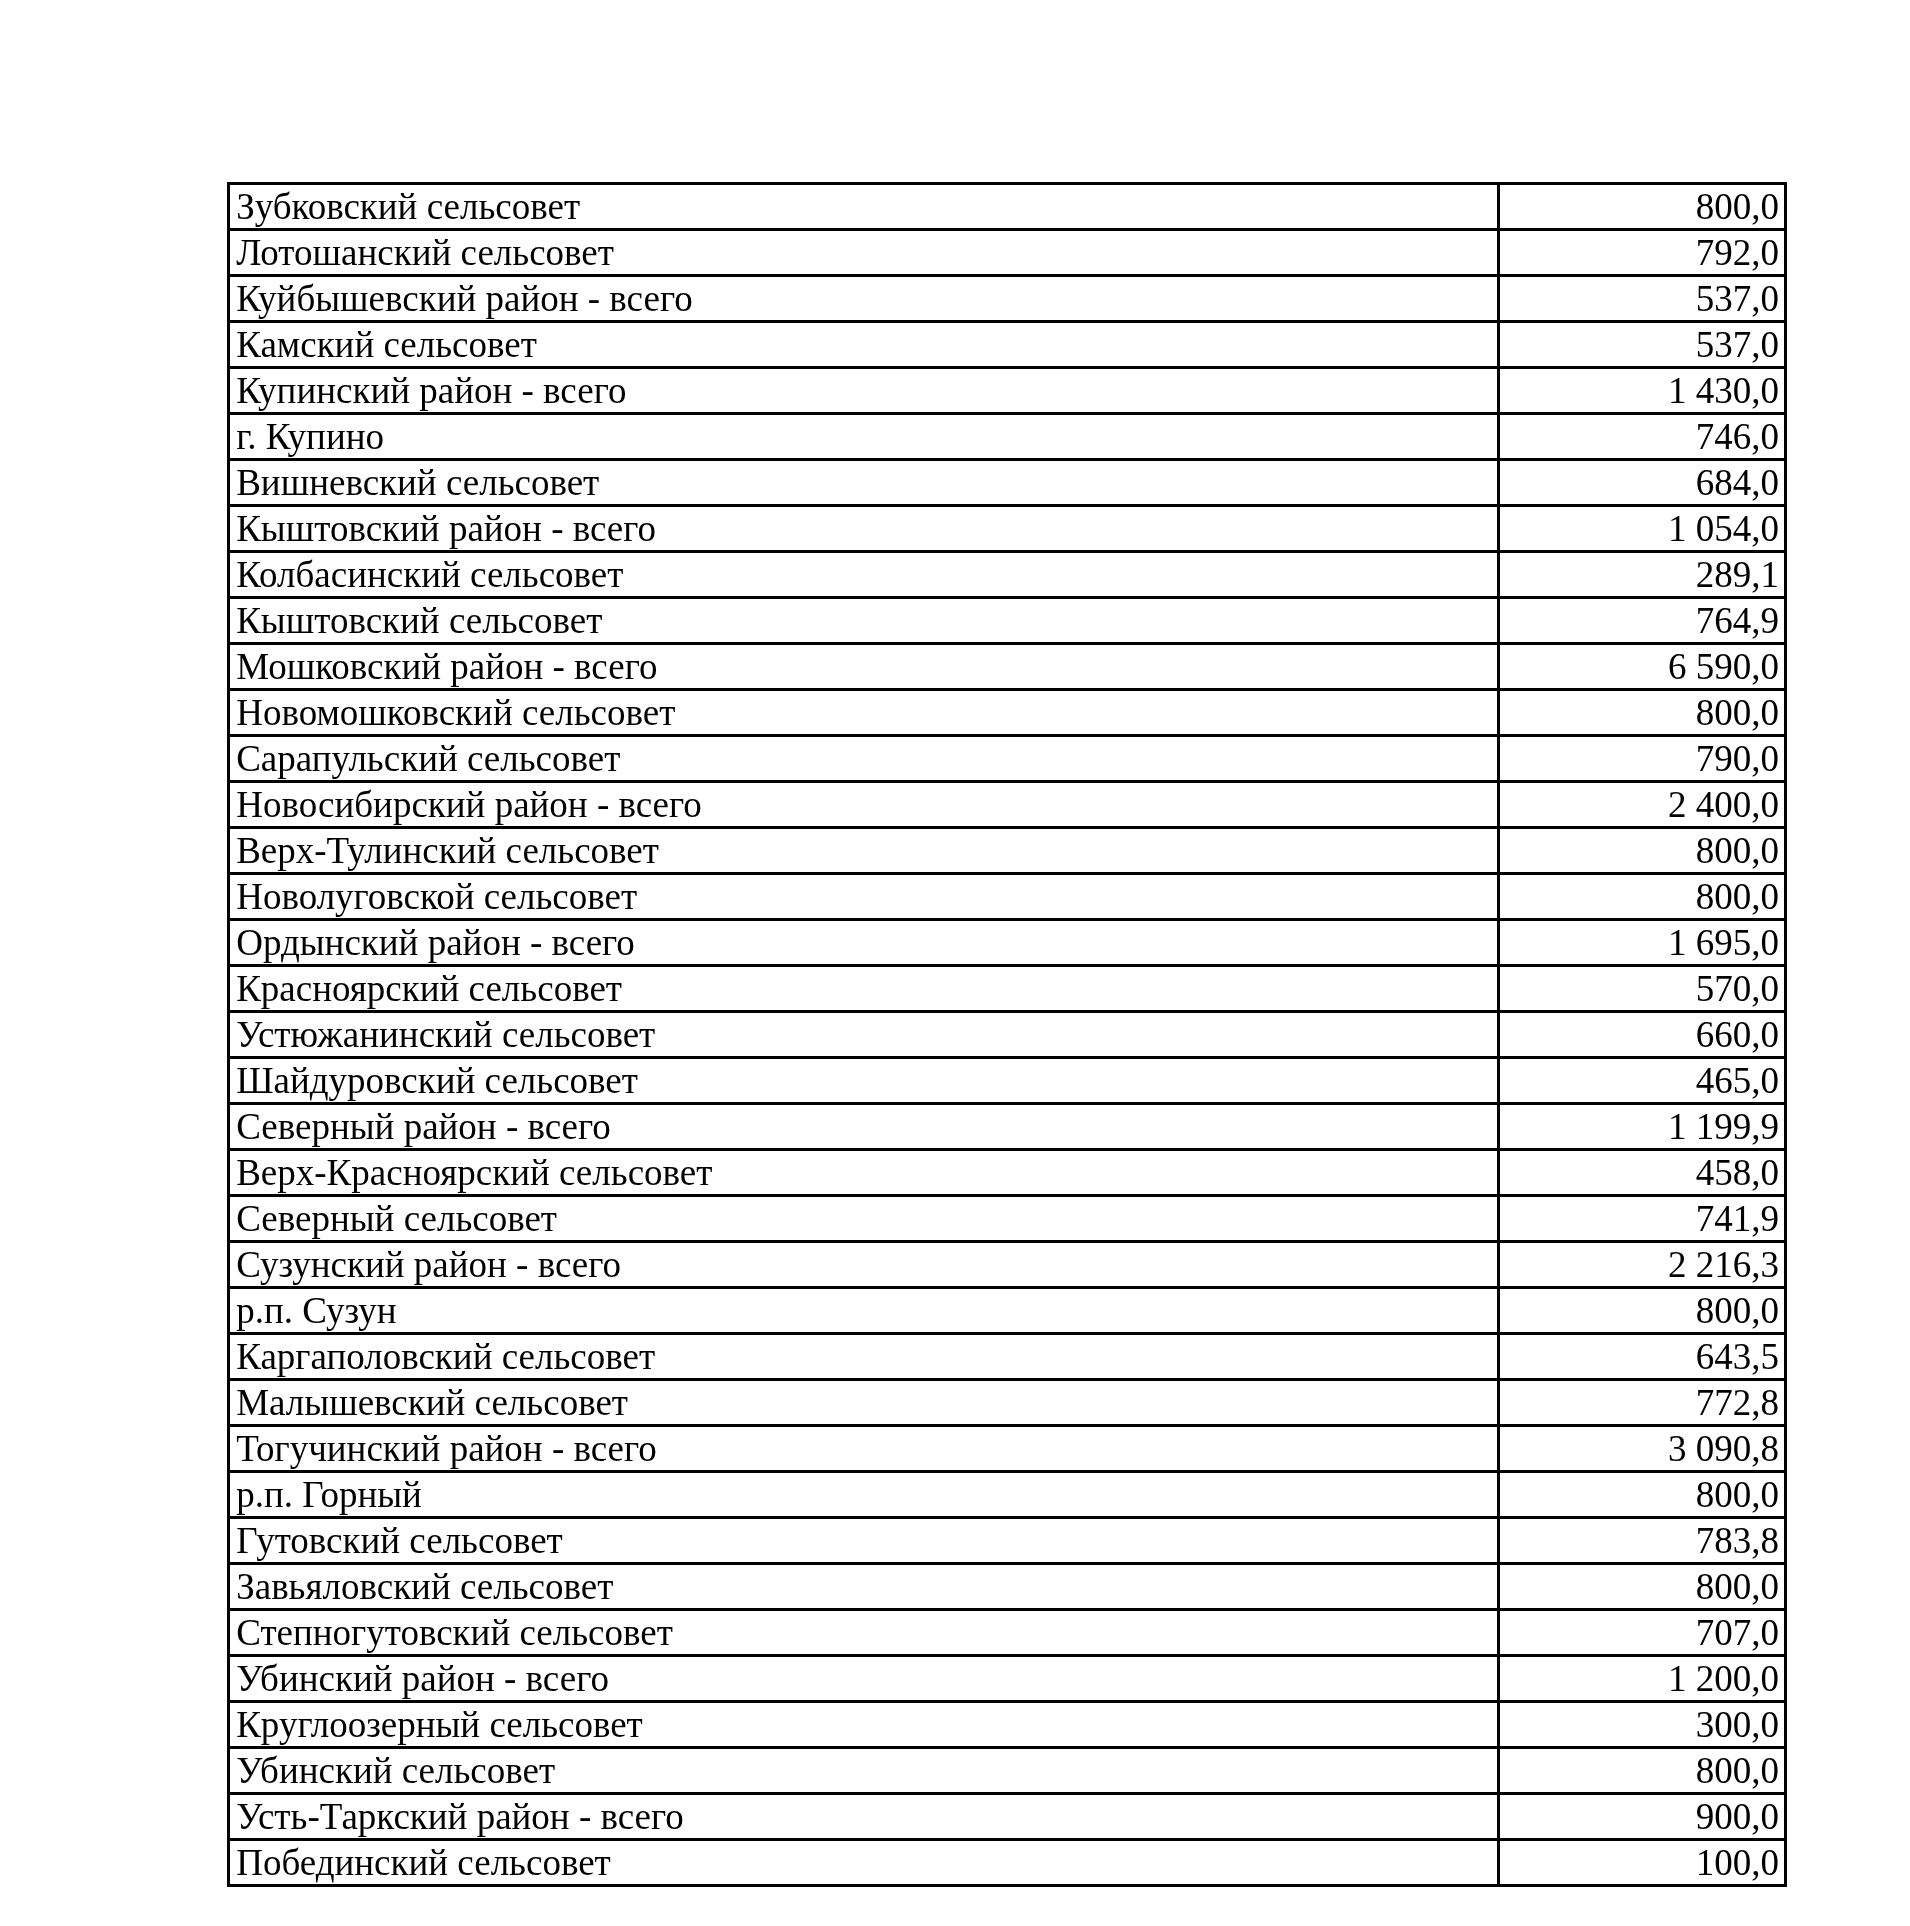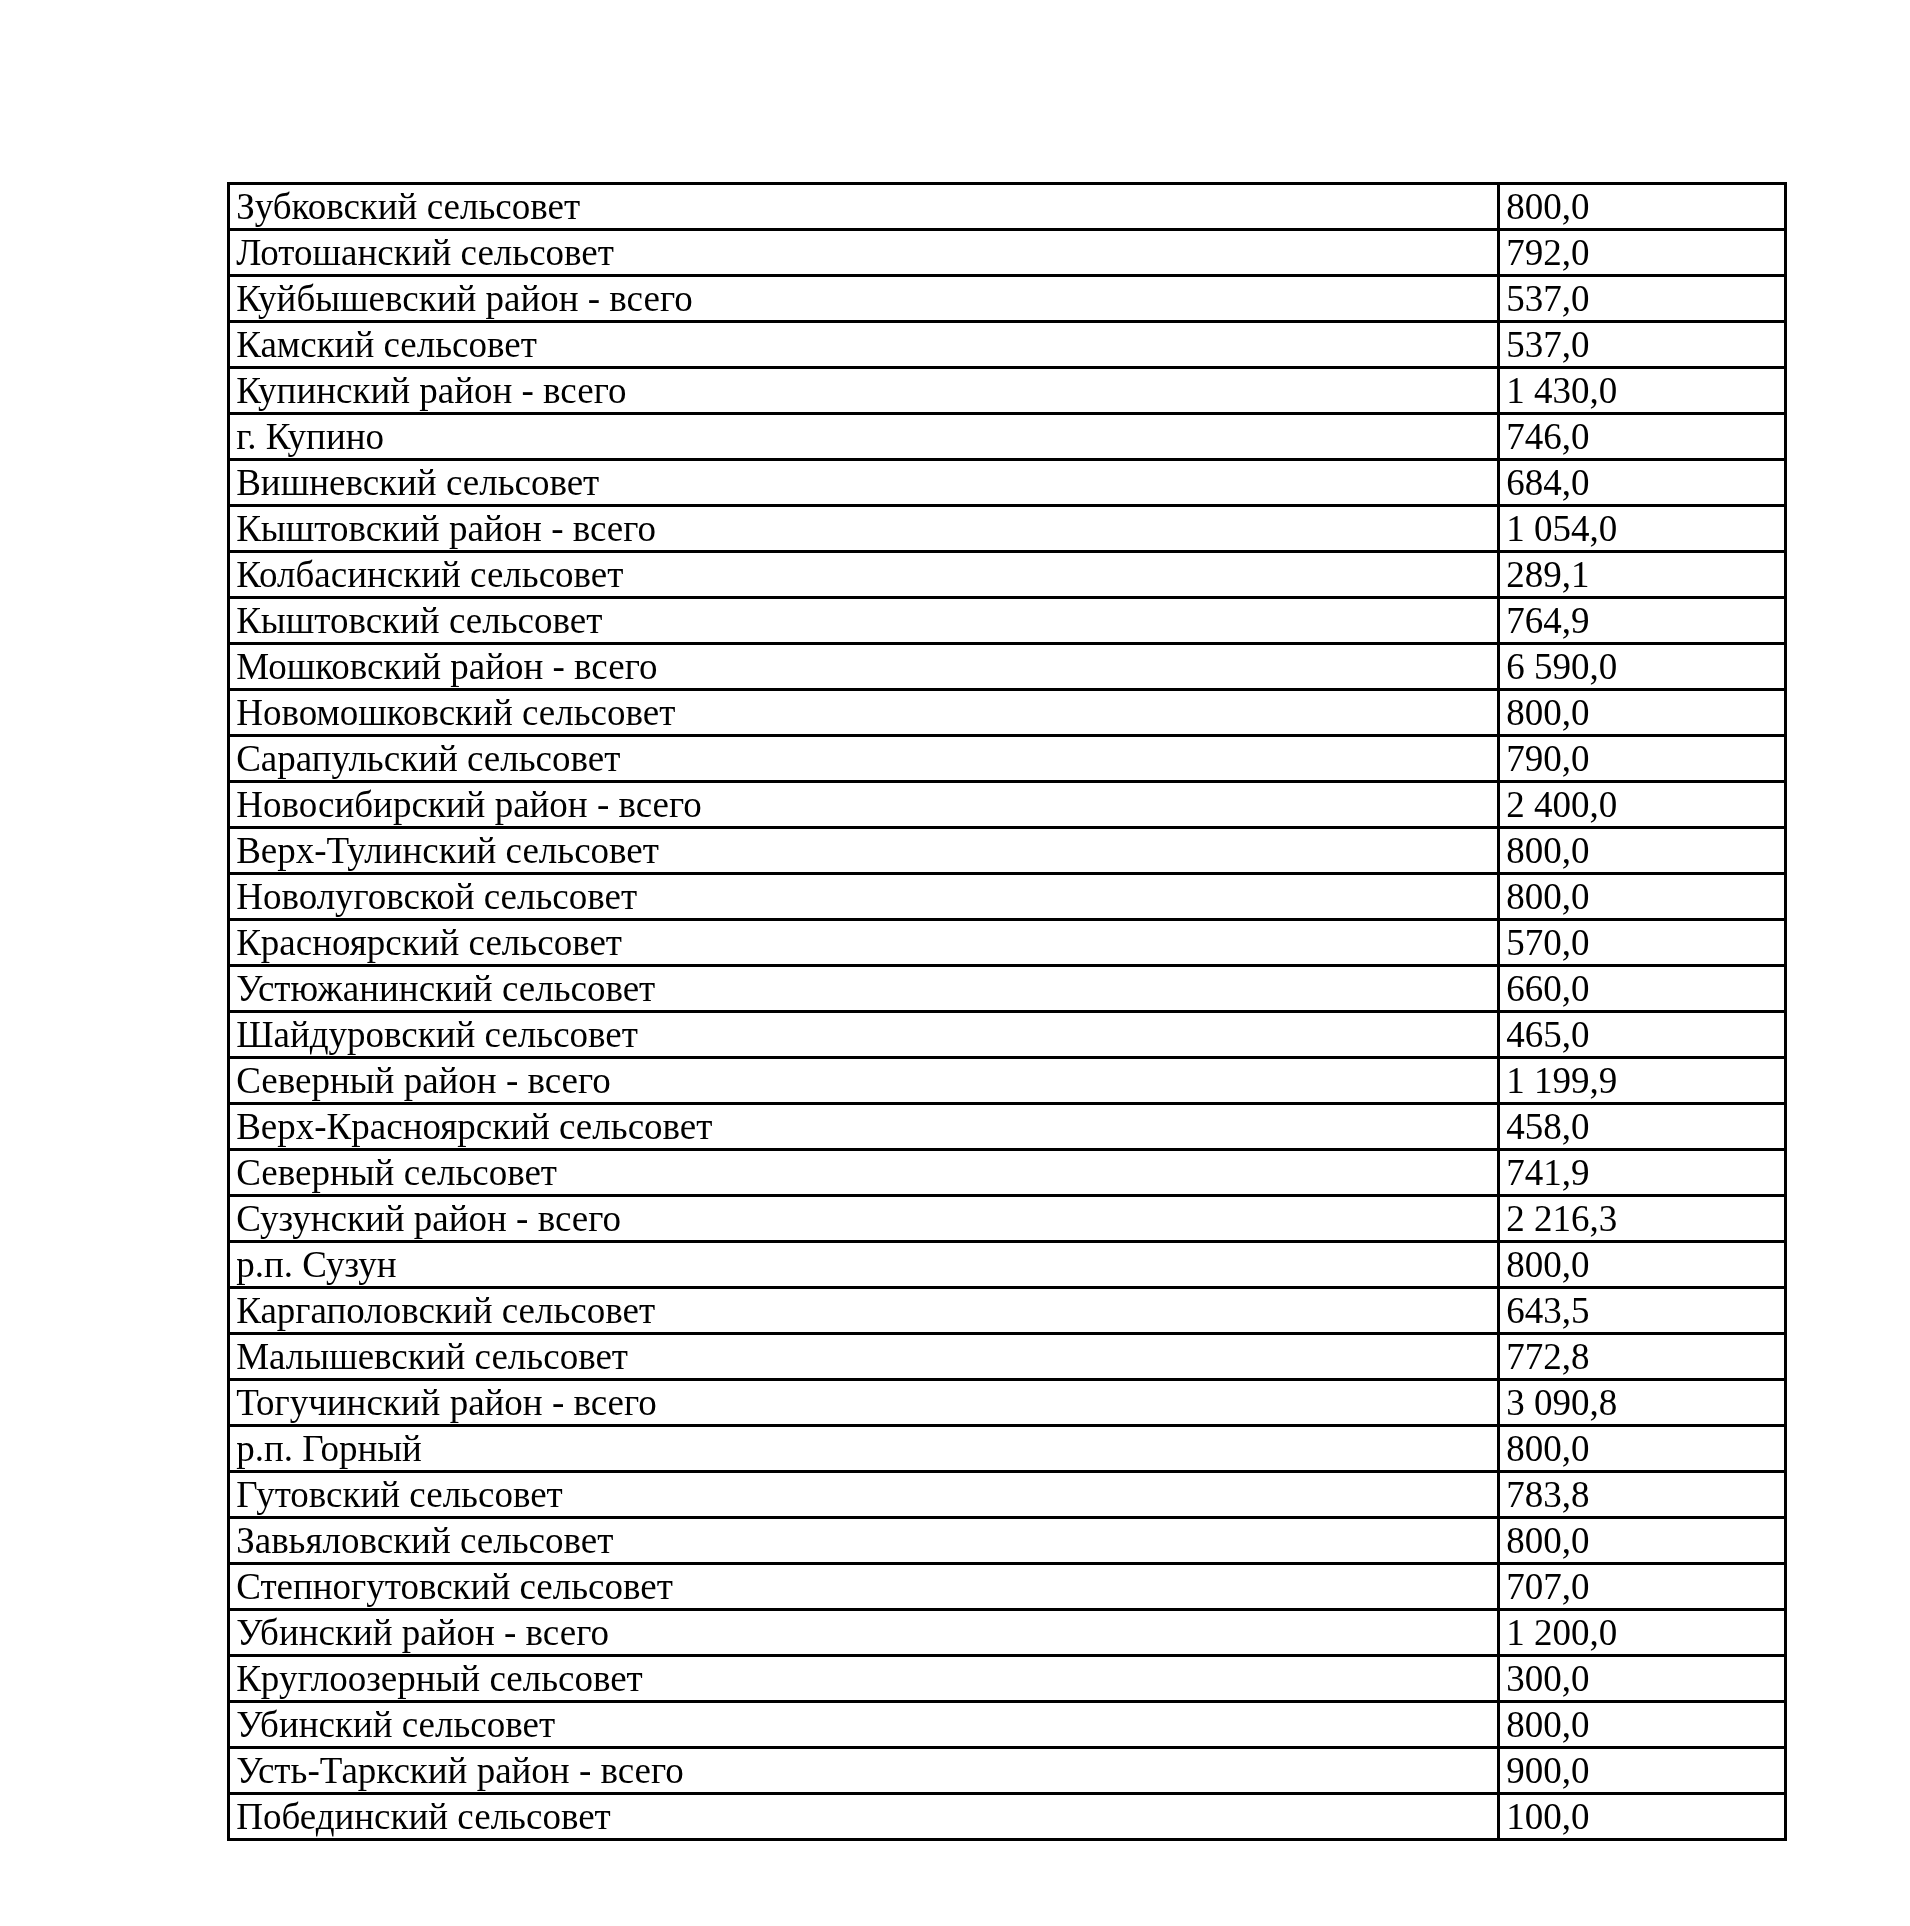"800,0" table.budget td.val { text-align: left -> right }
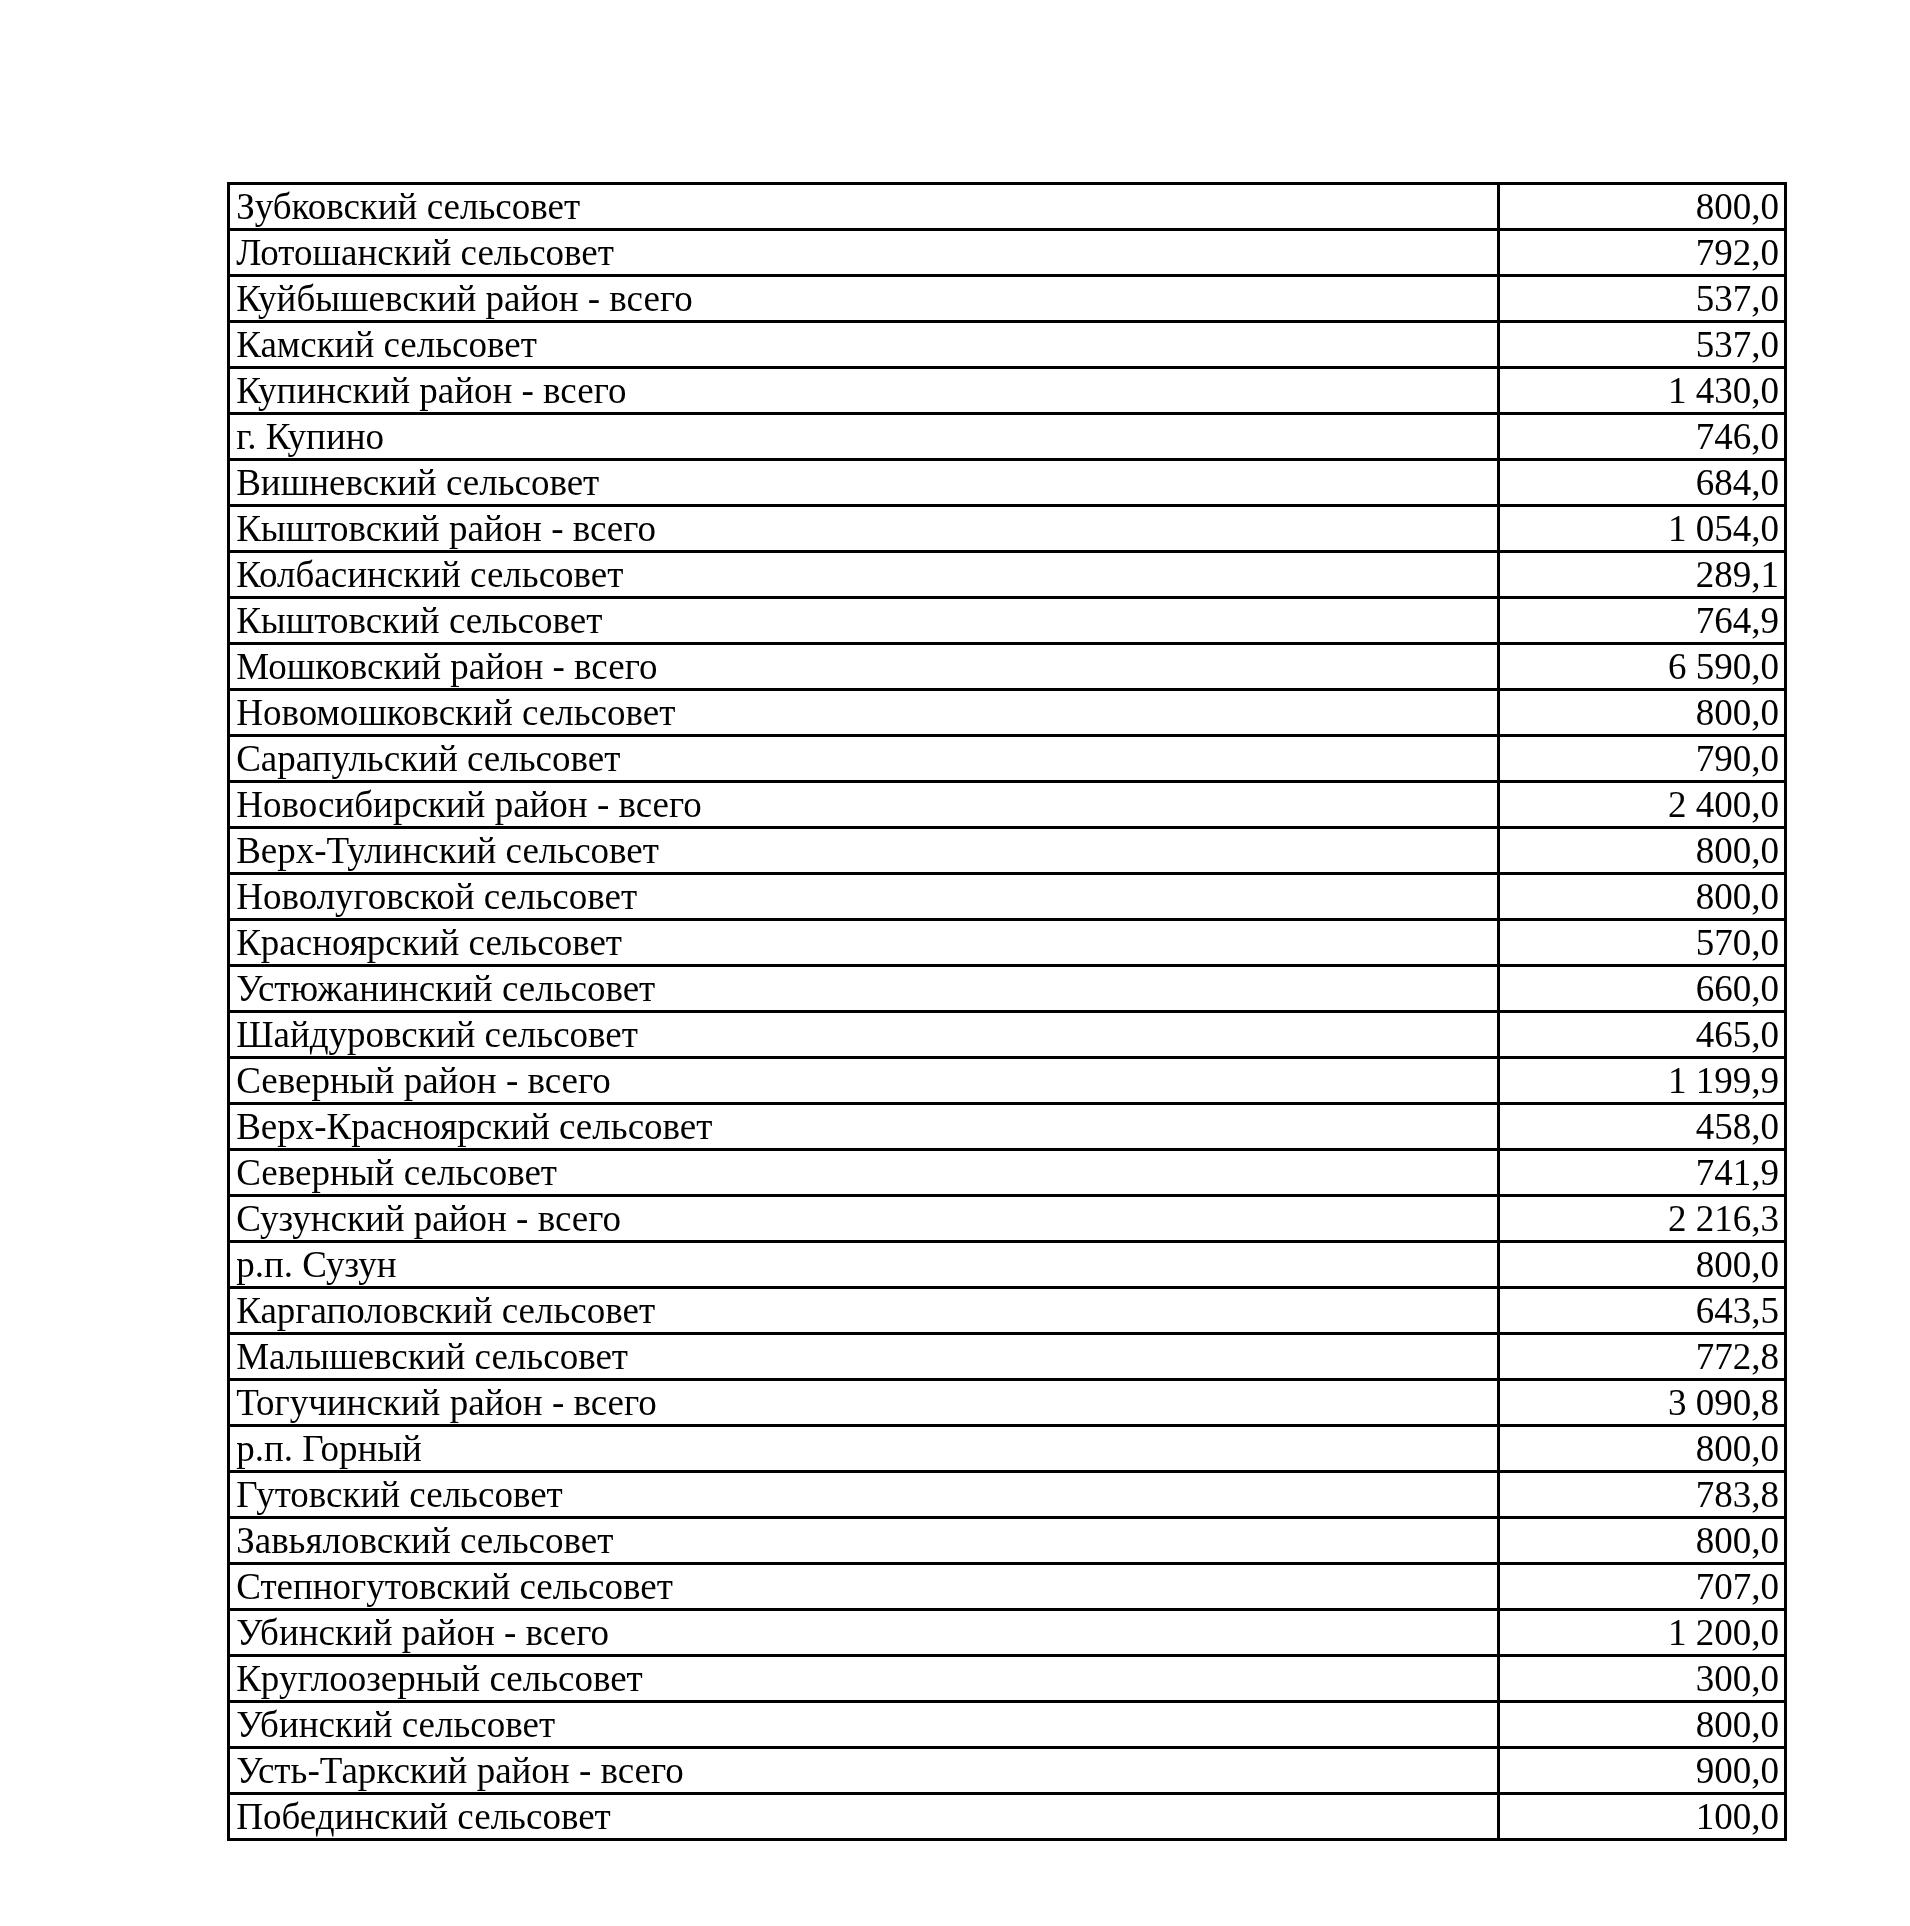"Ордынский район - всего" tr.total { html: none -> <tr> <td>Ордынский район - всего</td> <td>1 695,0</td> </tr> }
